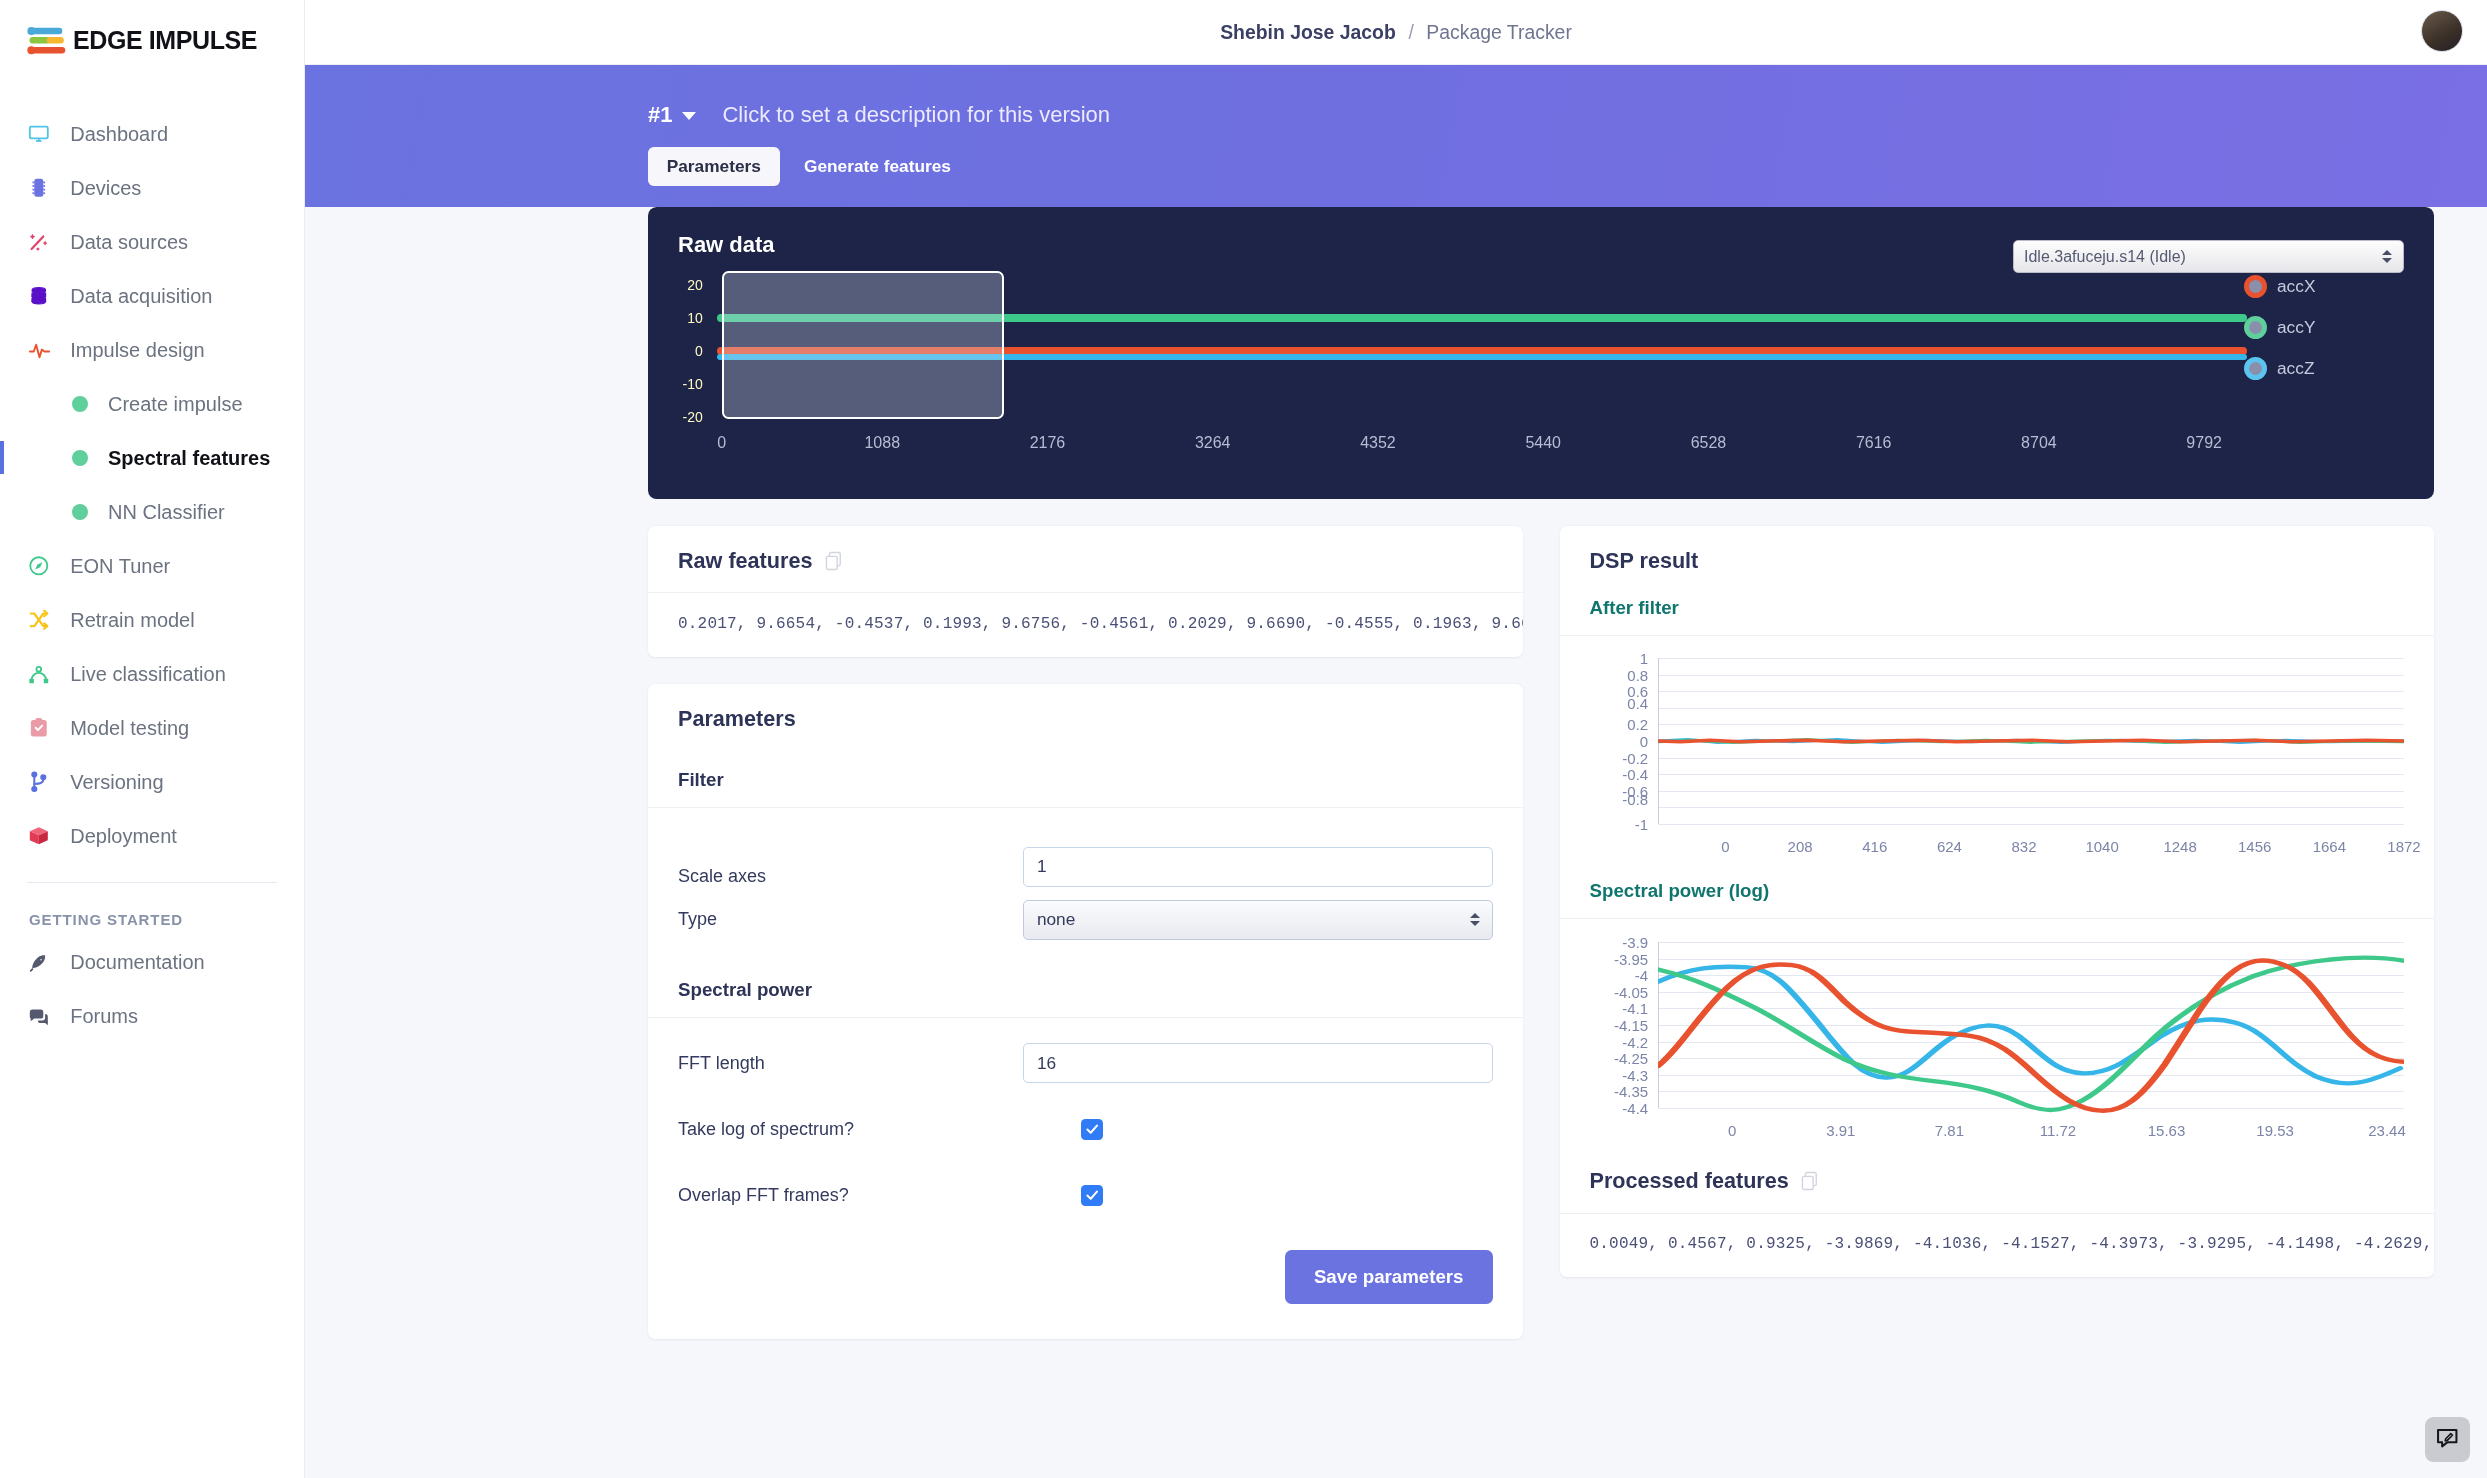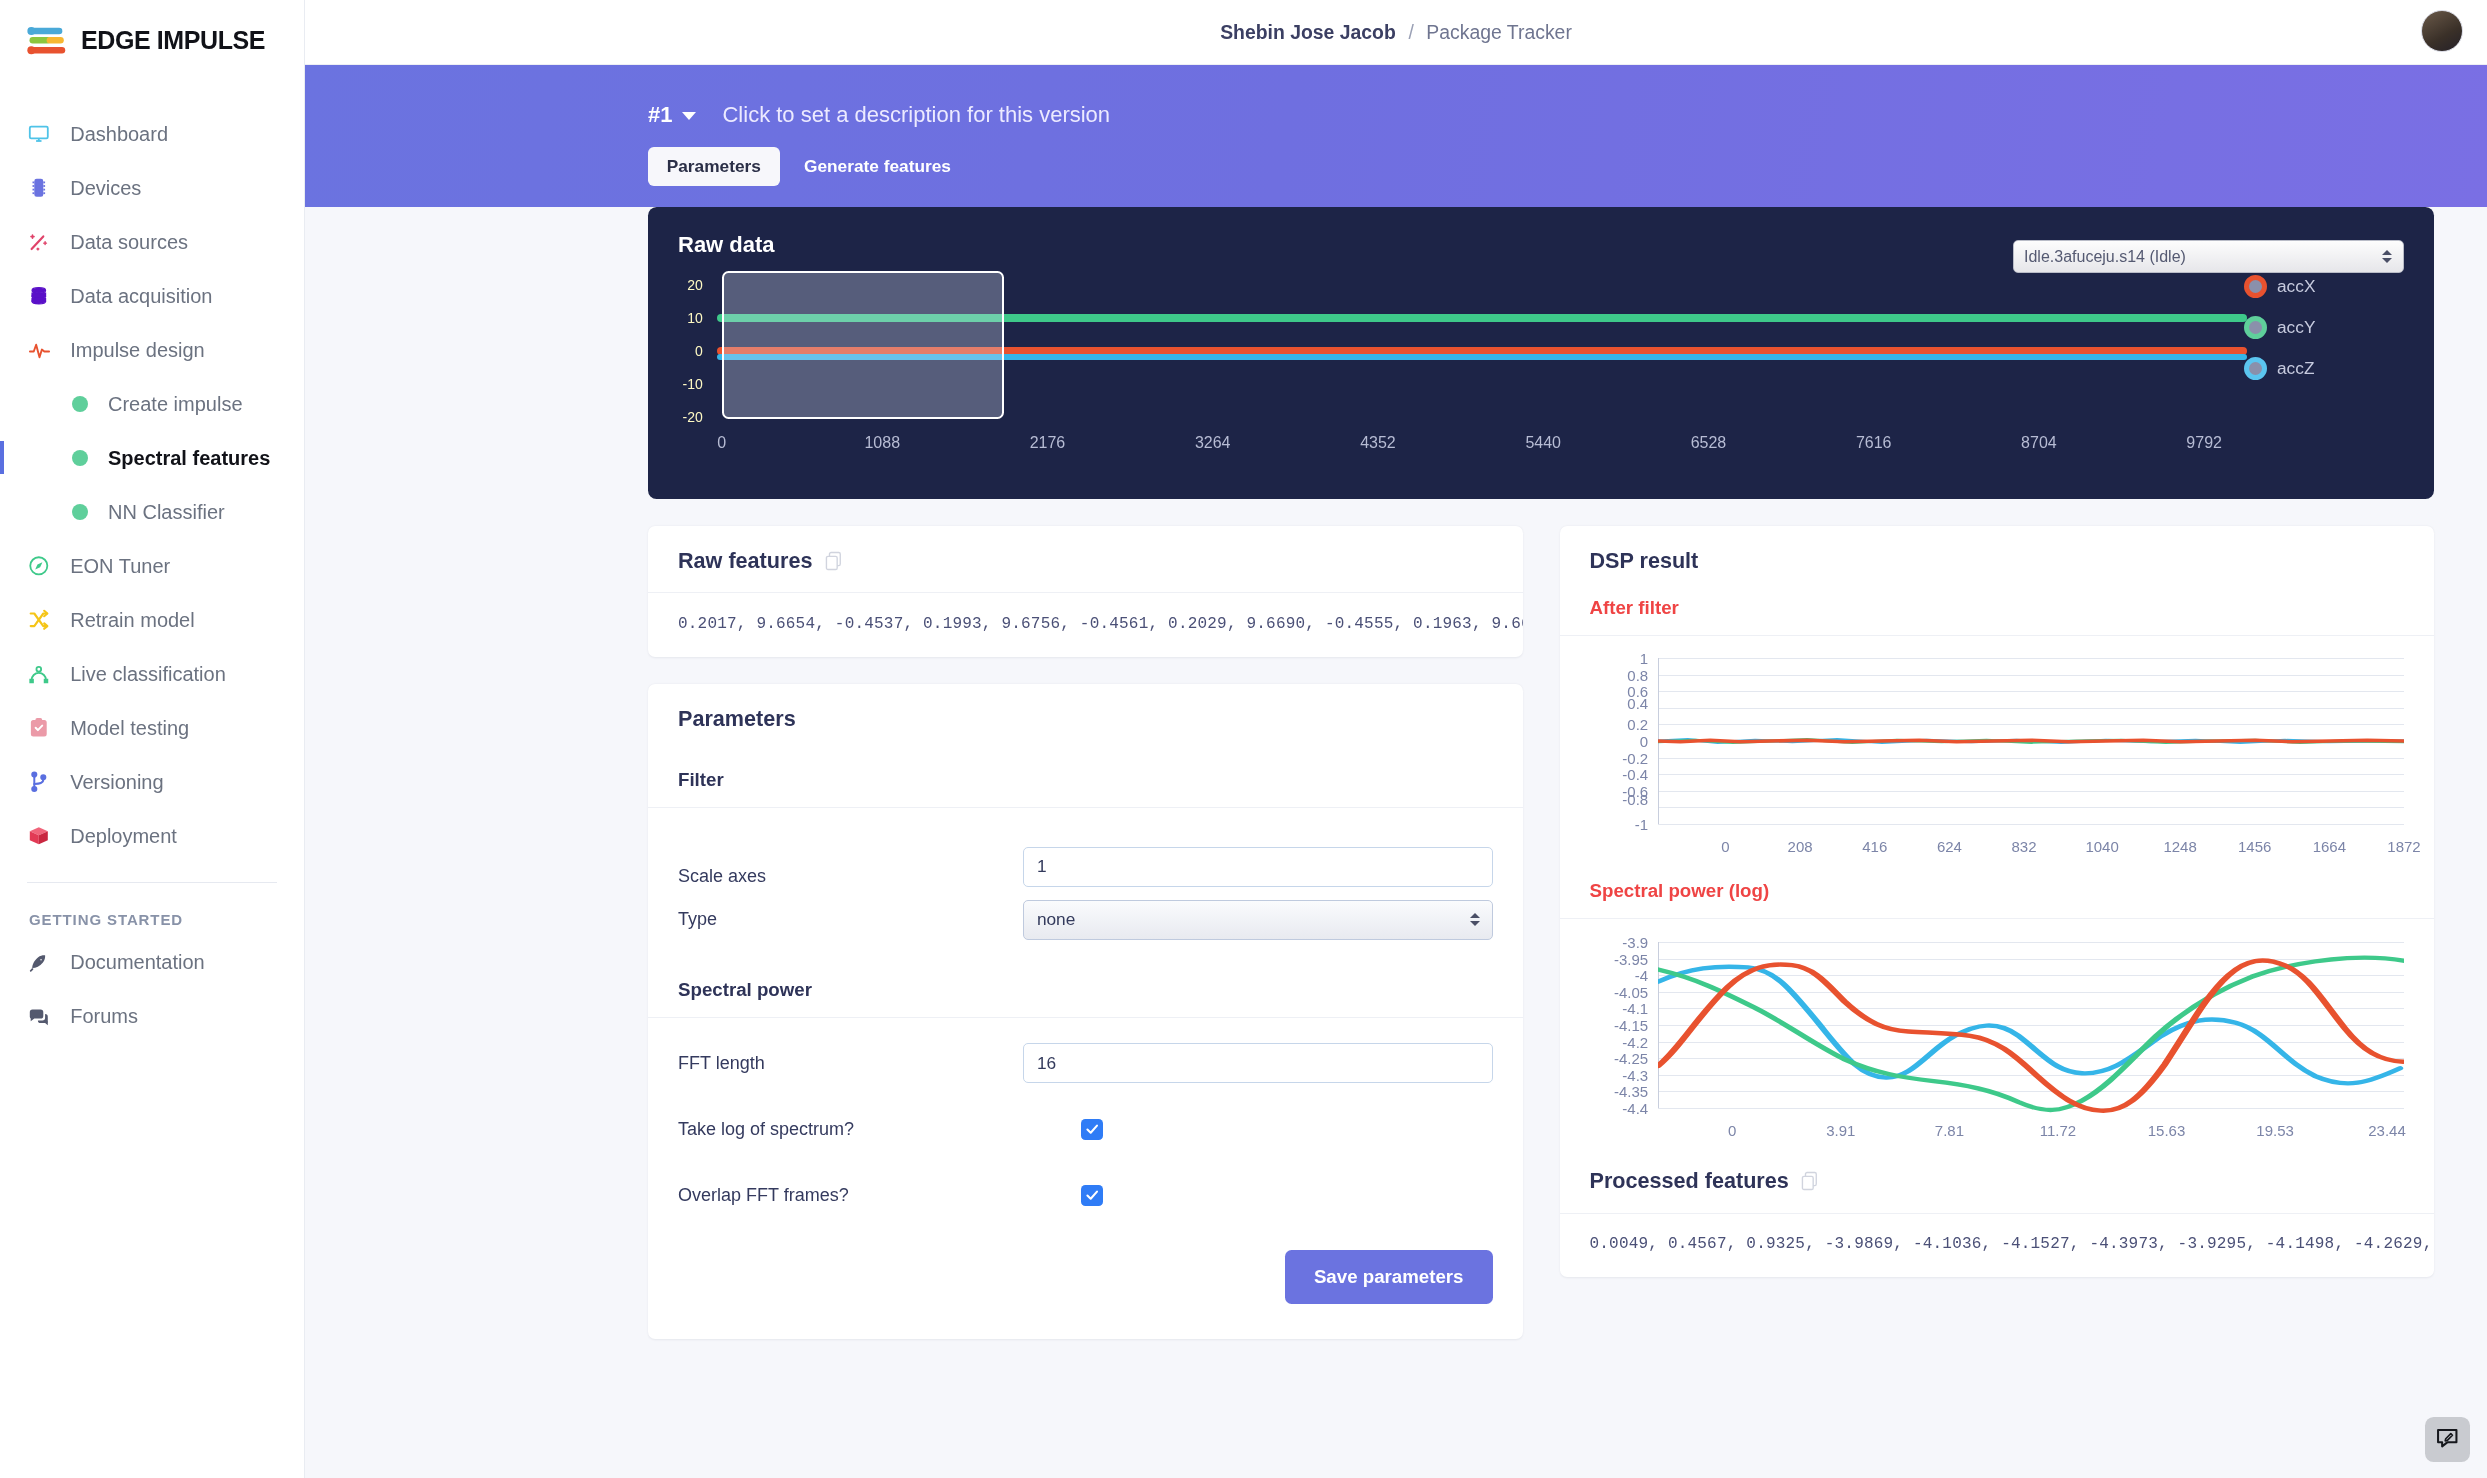"EDGE IMPULSE" .logo-row { gap: 13px -> 5px }
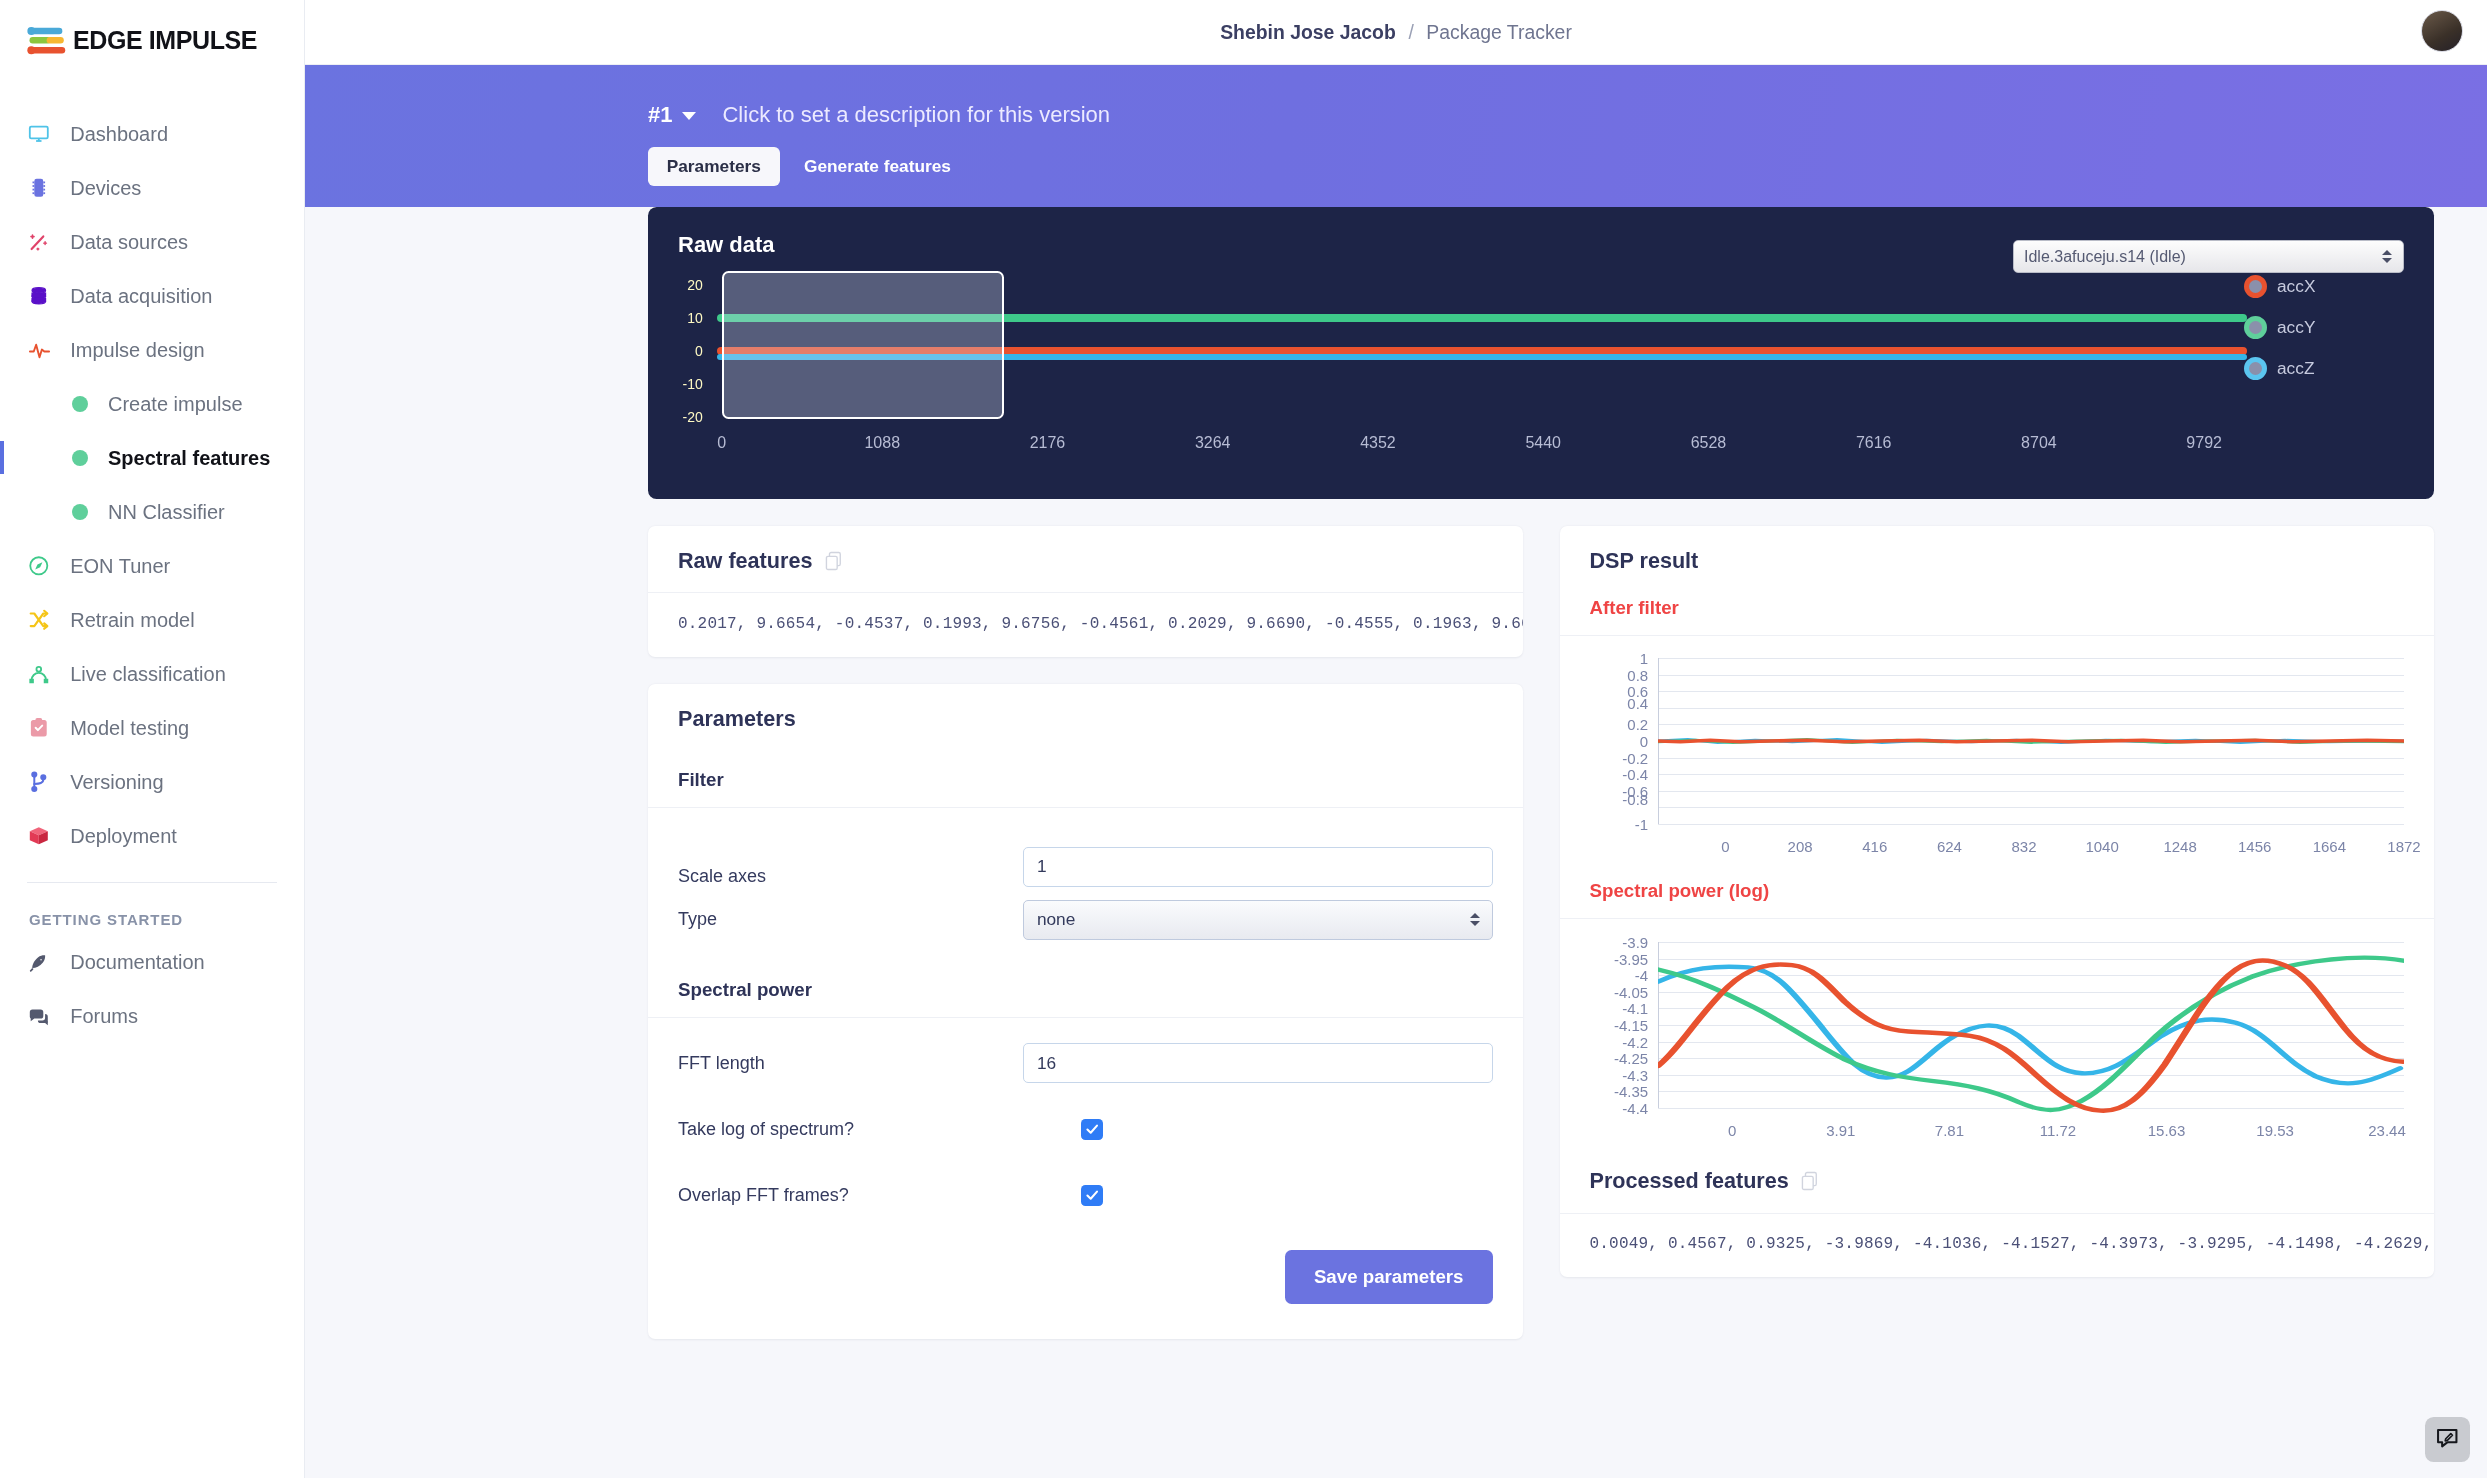"After filter" .sub-h { color: #ef4444 -> #0f766e }
